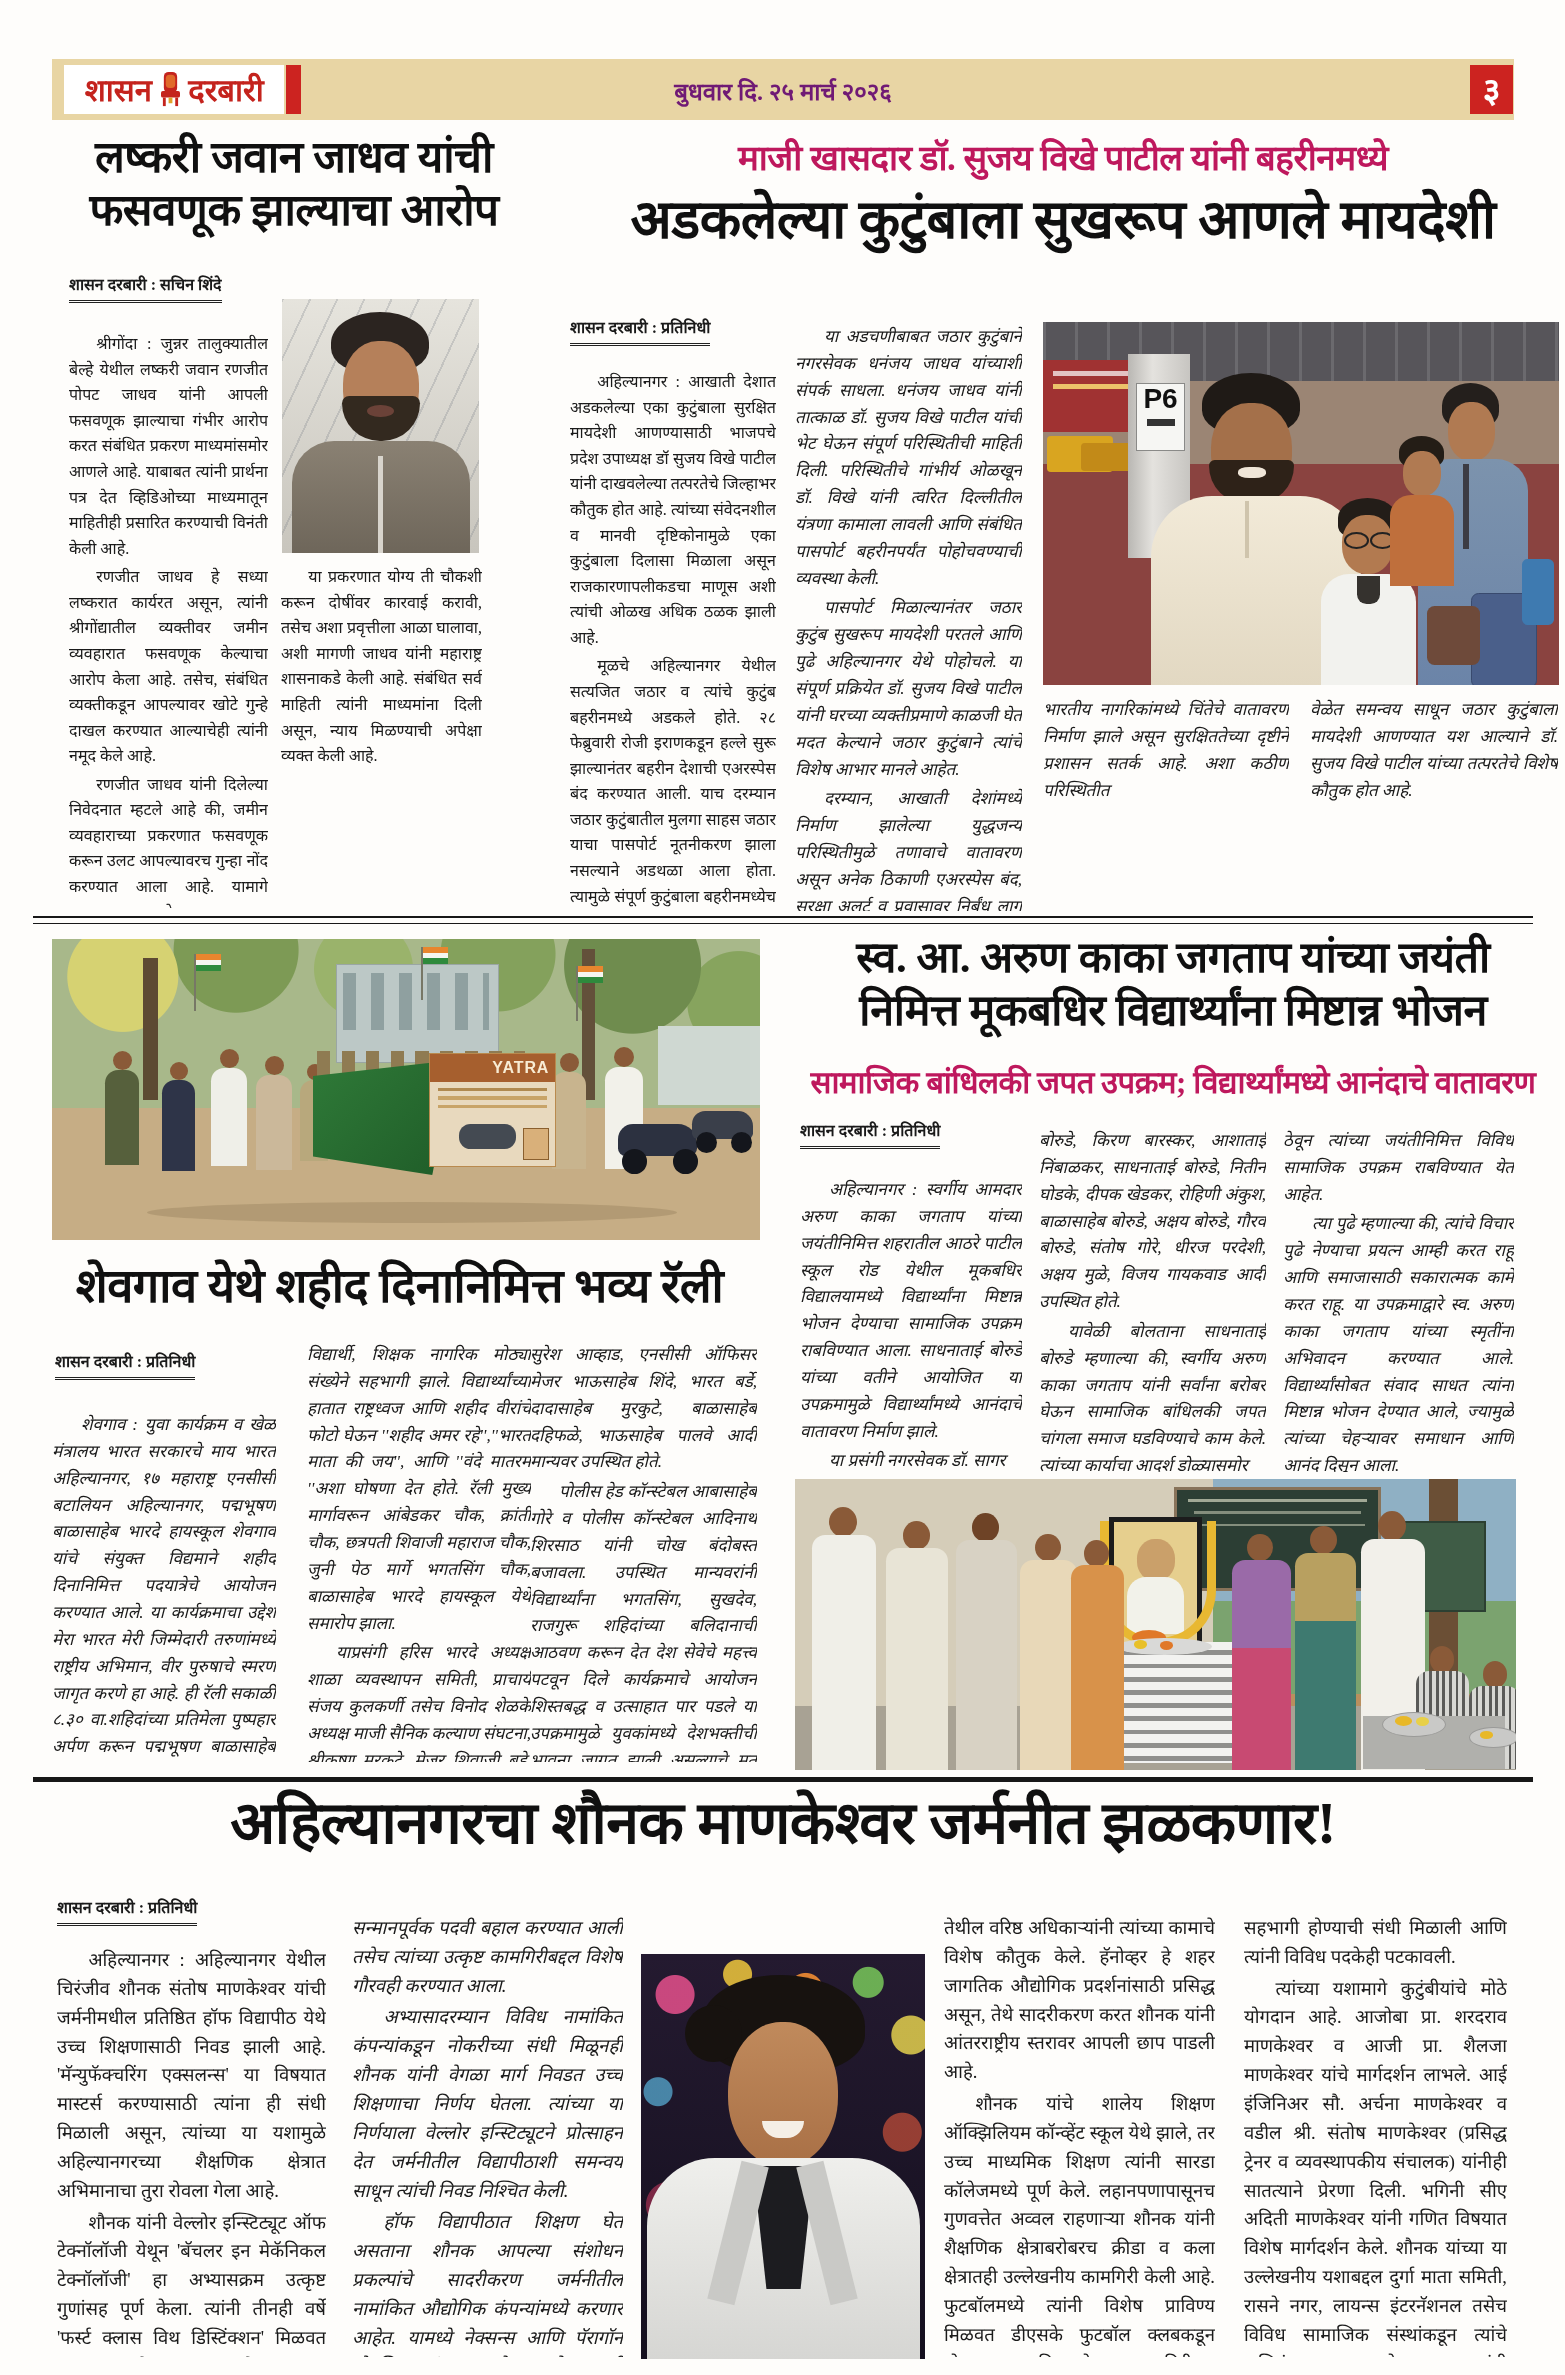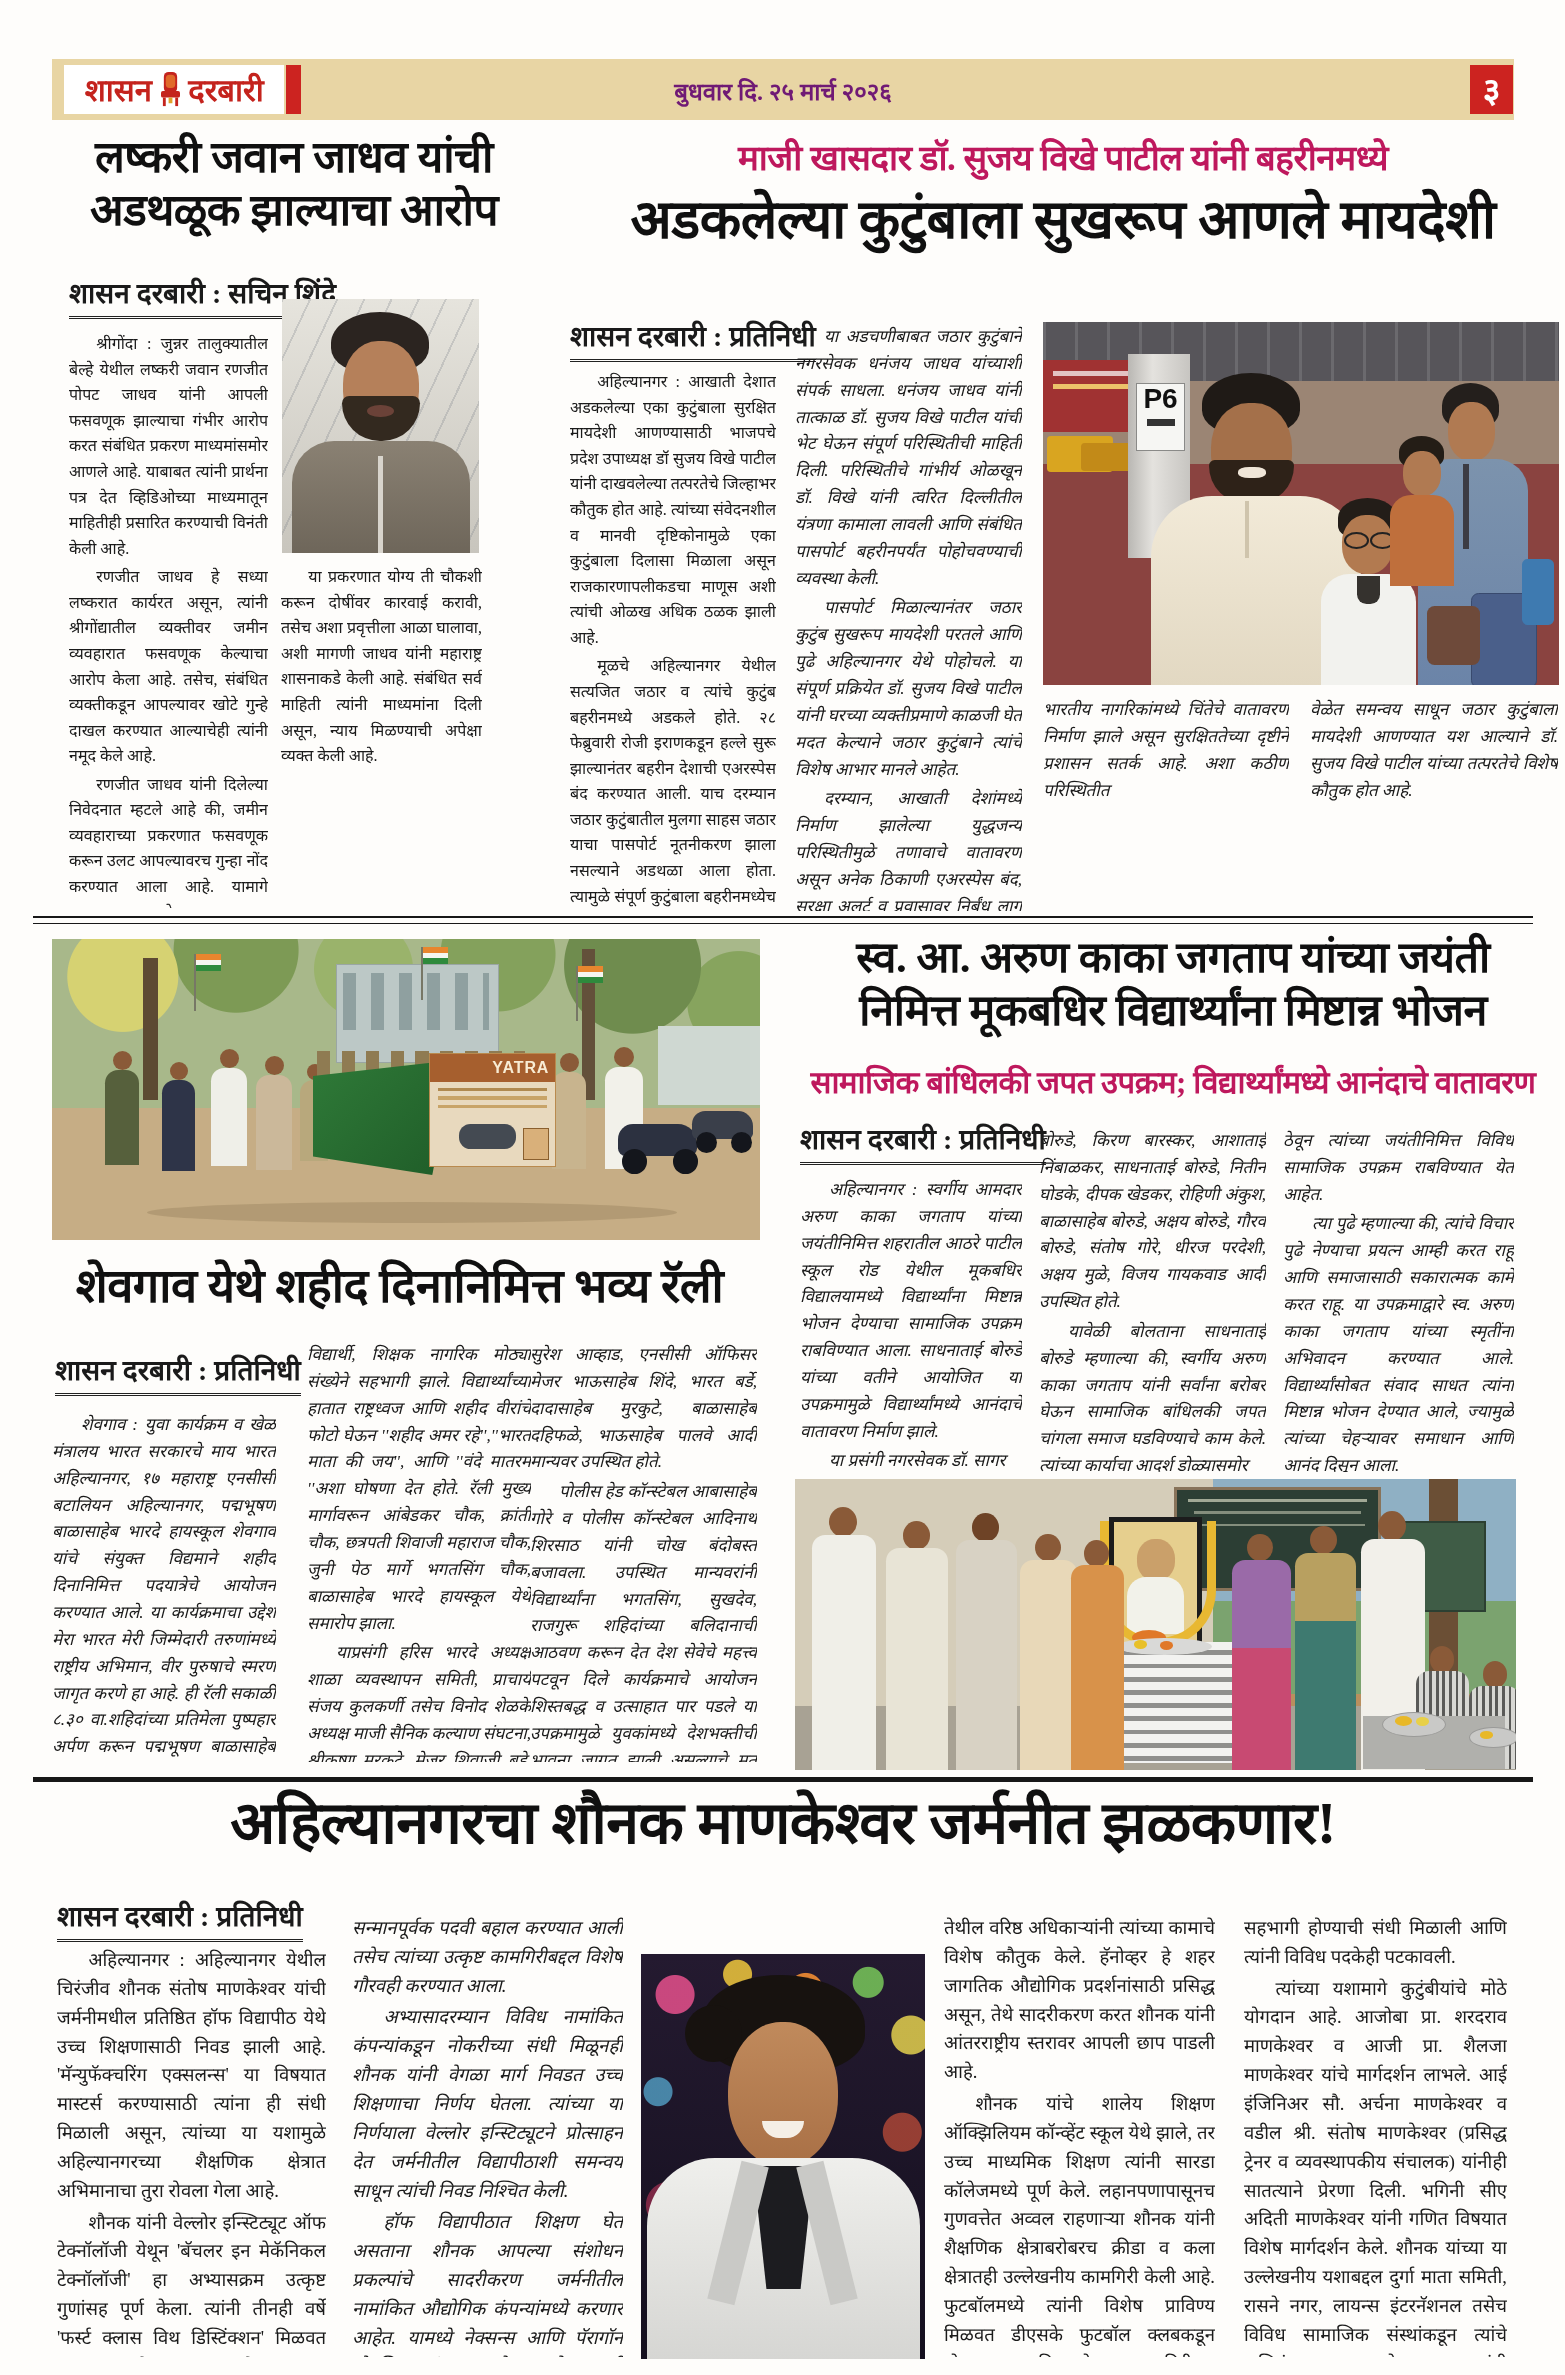"अडथळूक झाल्याचा आरोप" div.abs { text: अडथळूक -> फसवणूक }
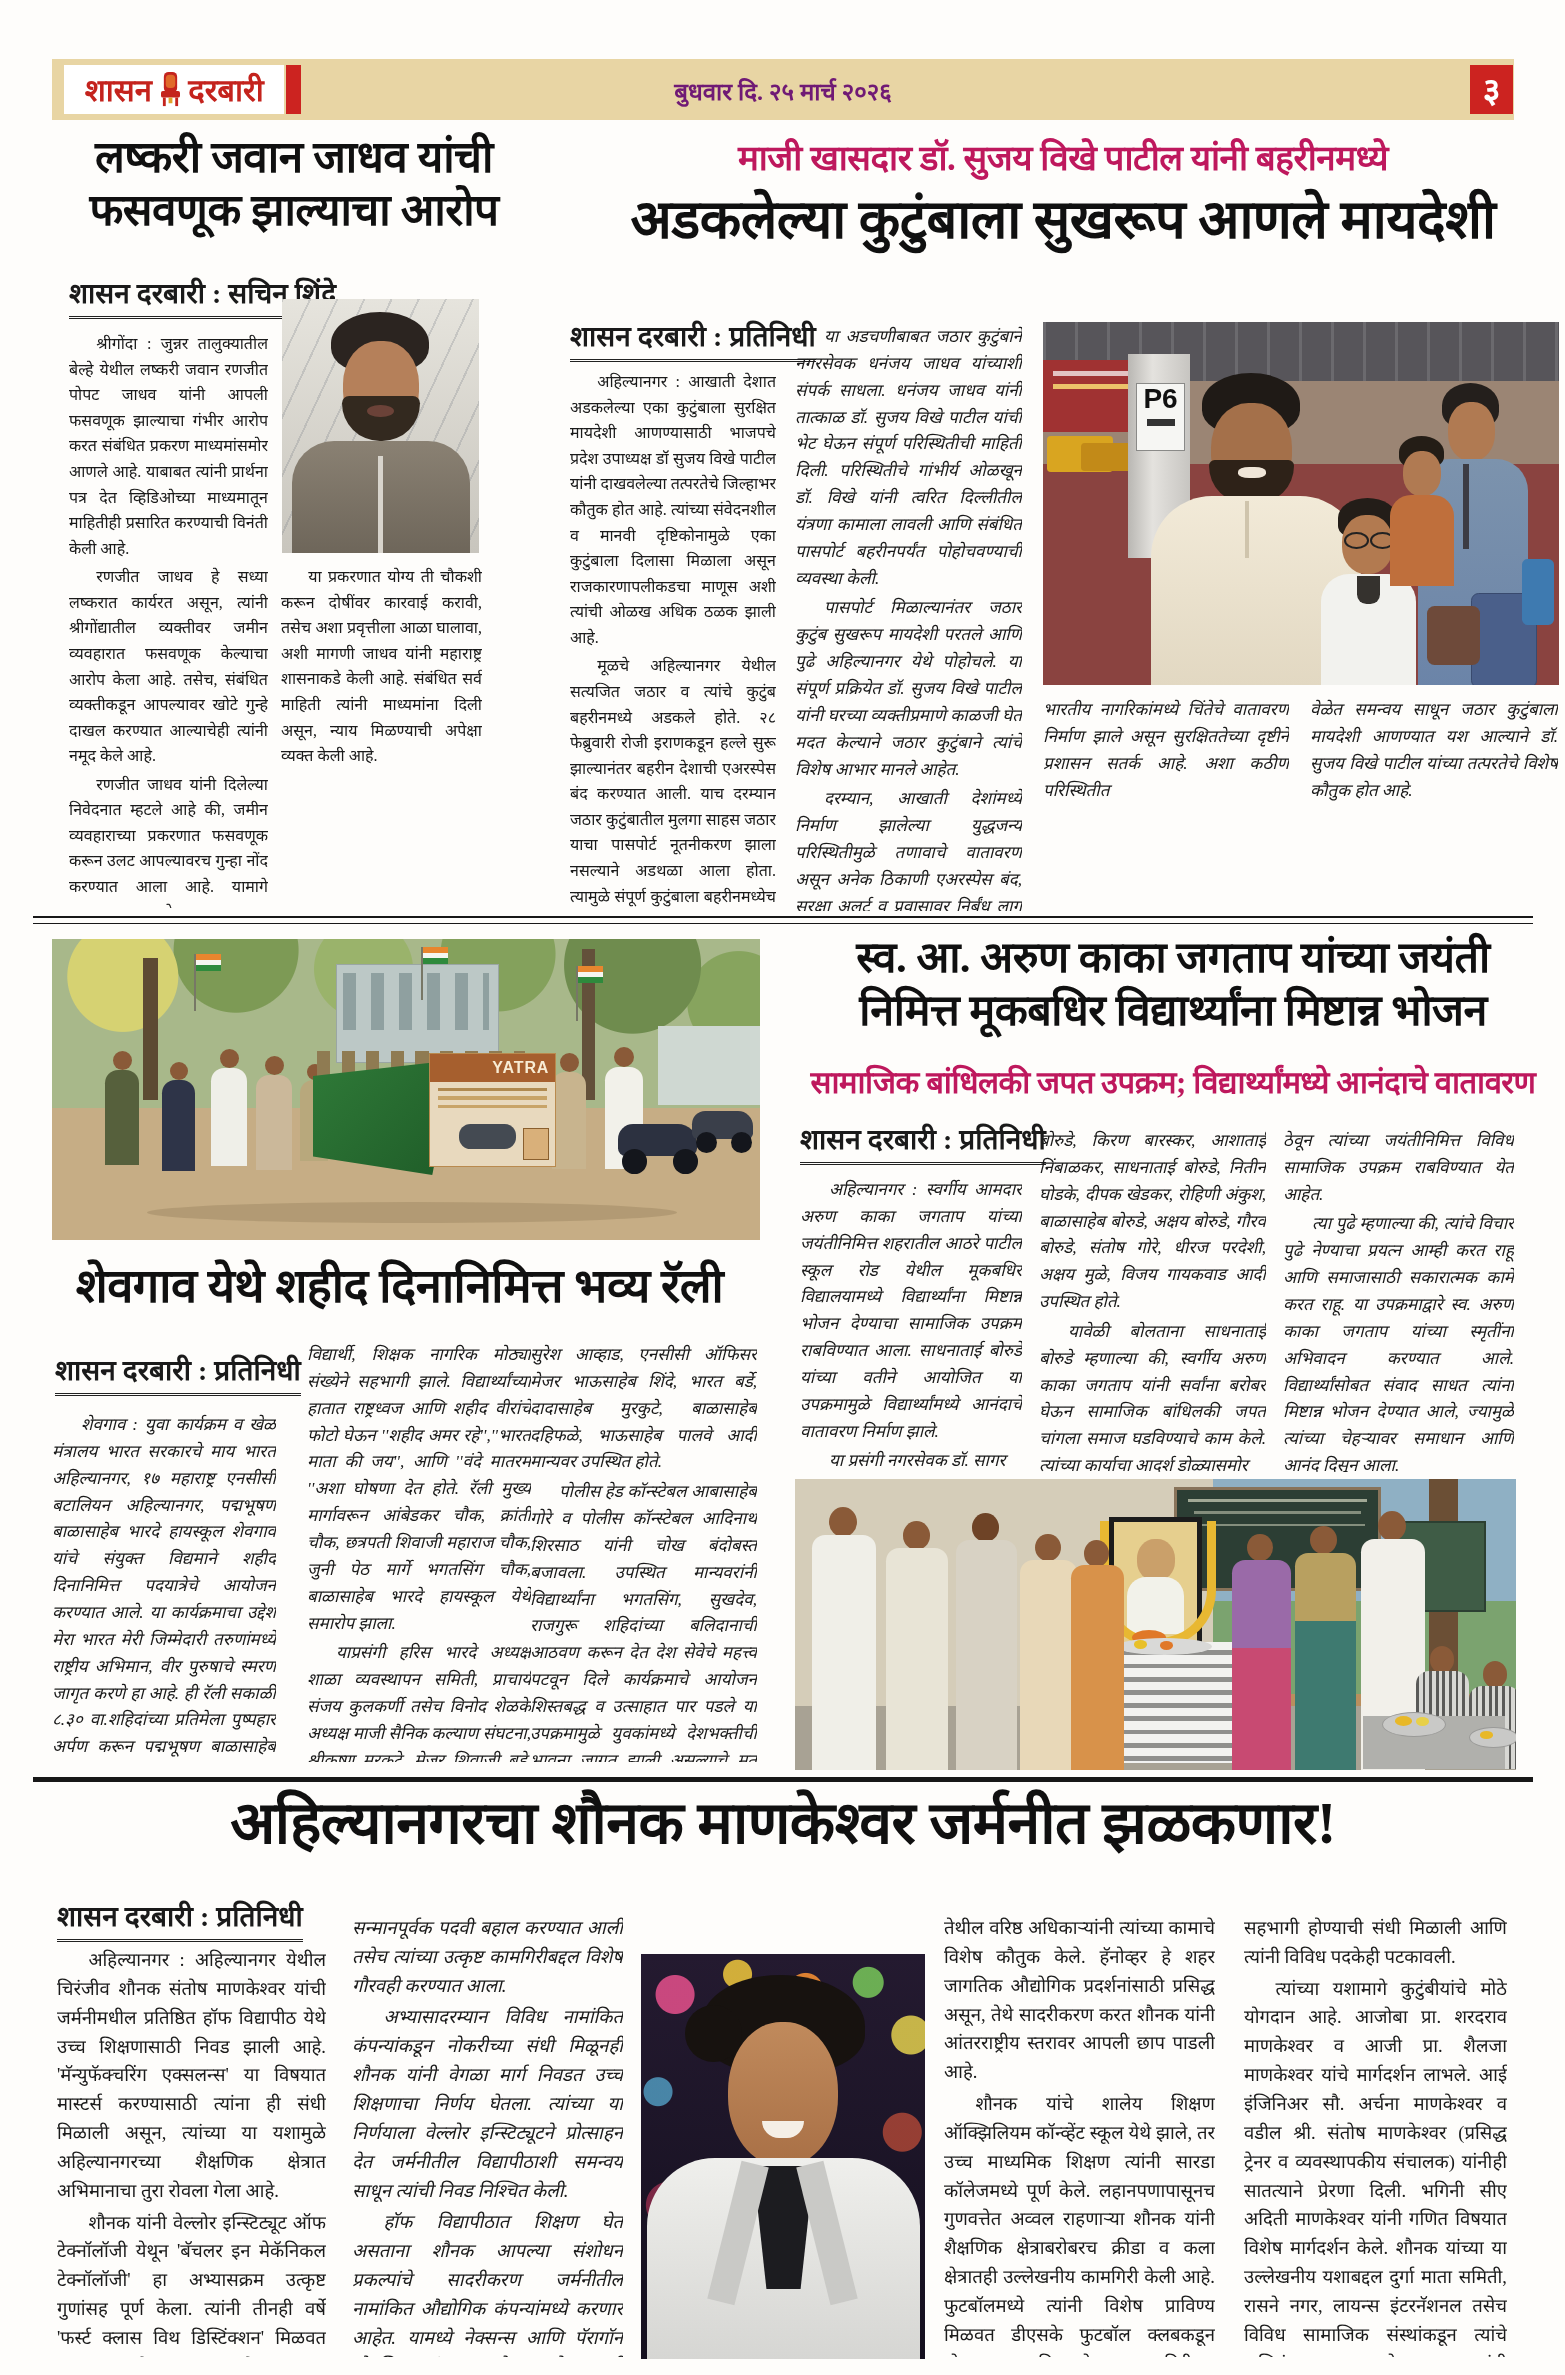"शासन दरबारी : सचिन शिंदे" .byline { font-size: 28px -> 16px }
